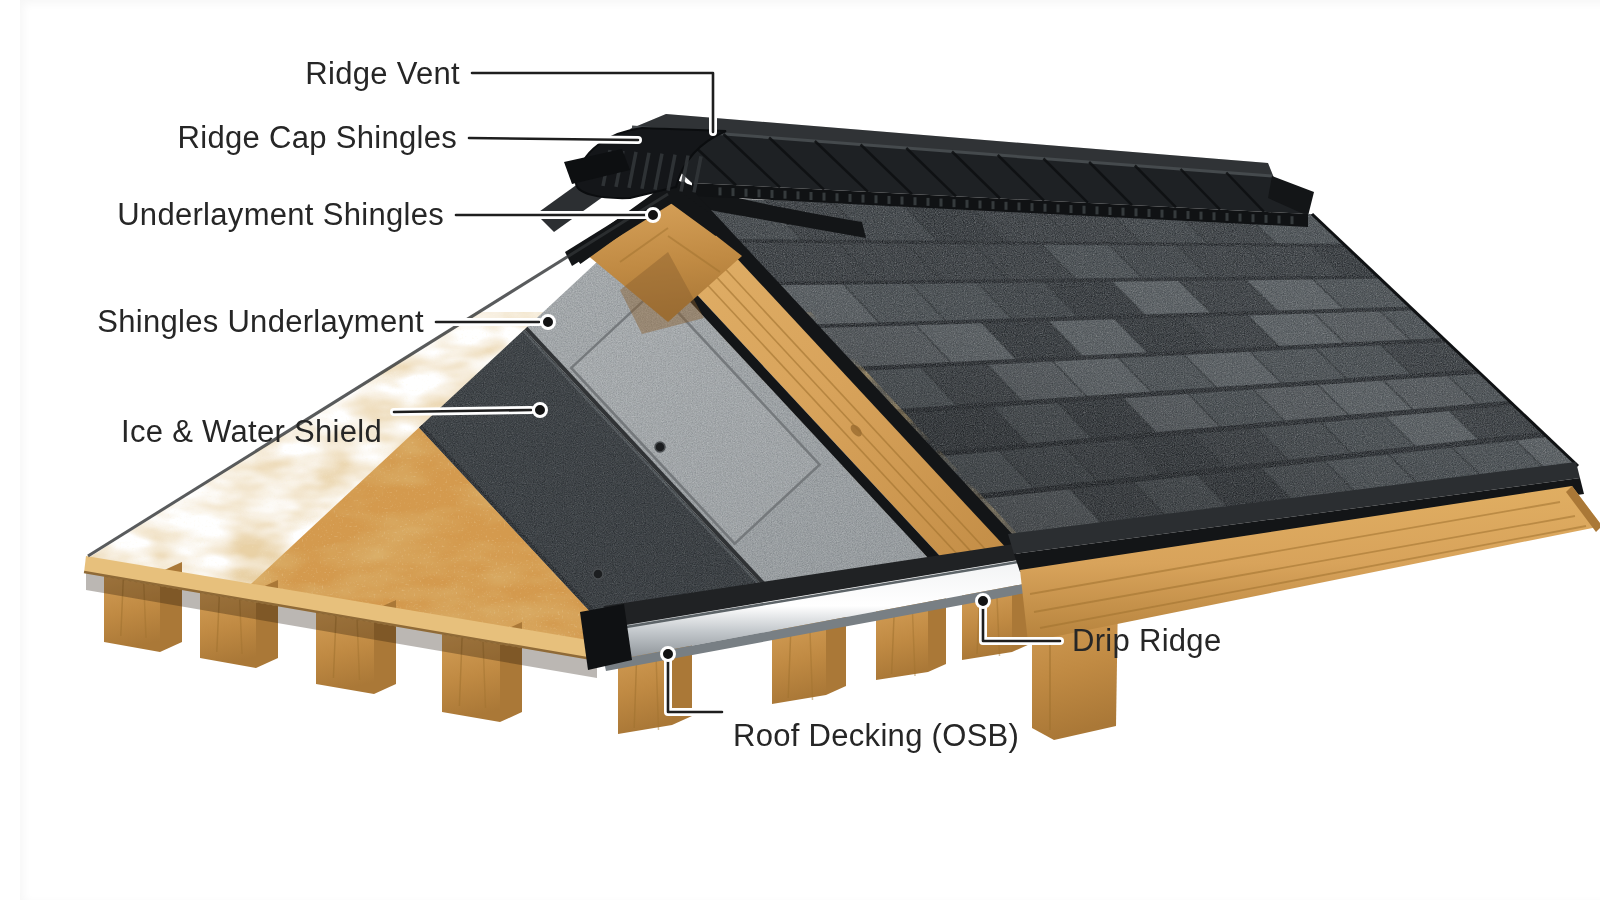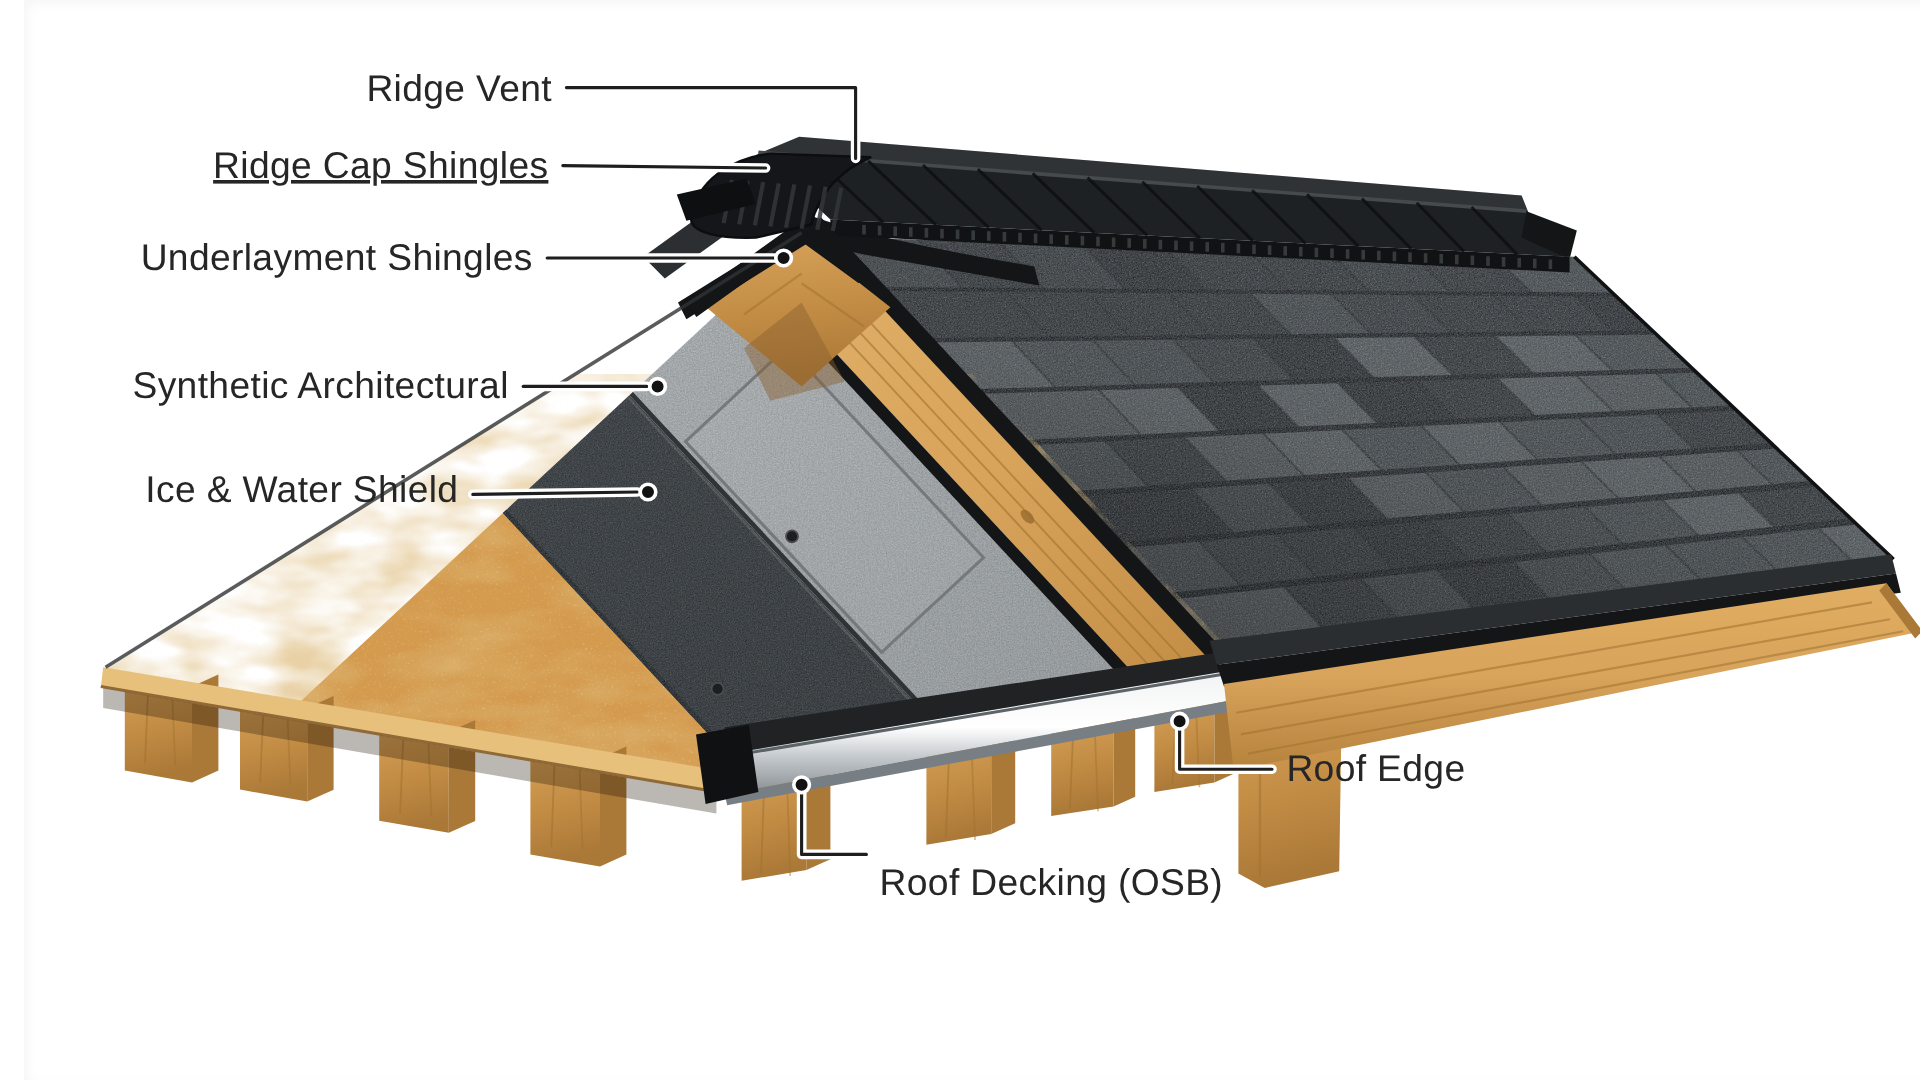"Ridge Cap Shingles" div.callout { text-decoration: underline -> none }
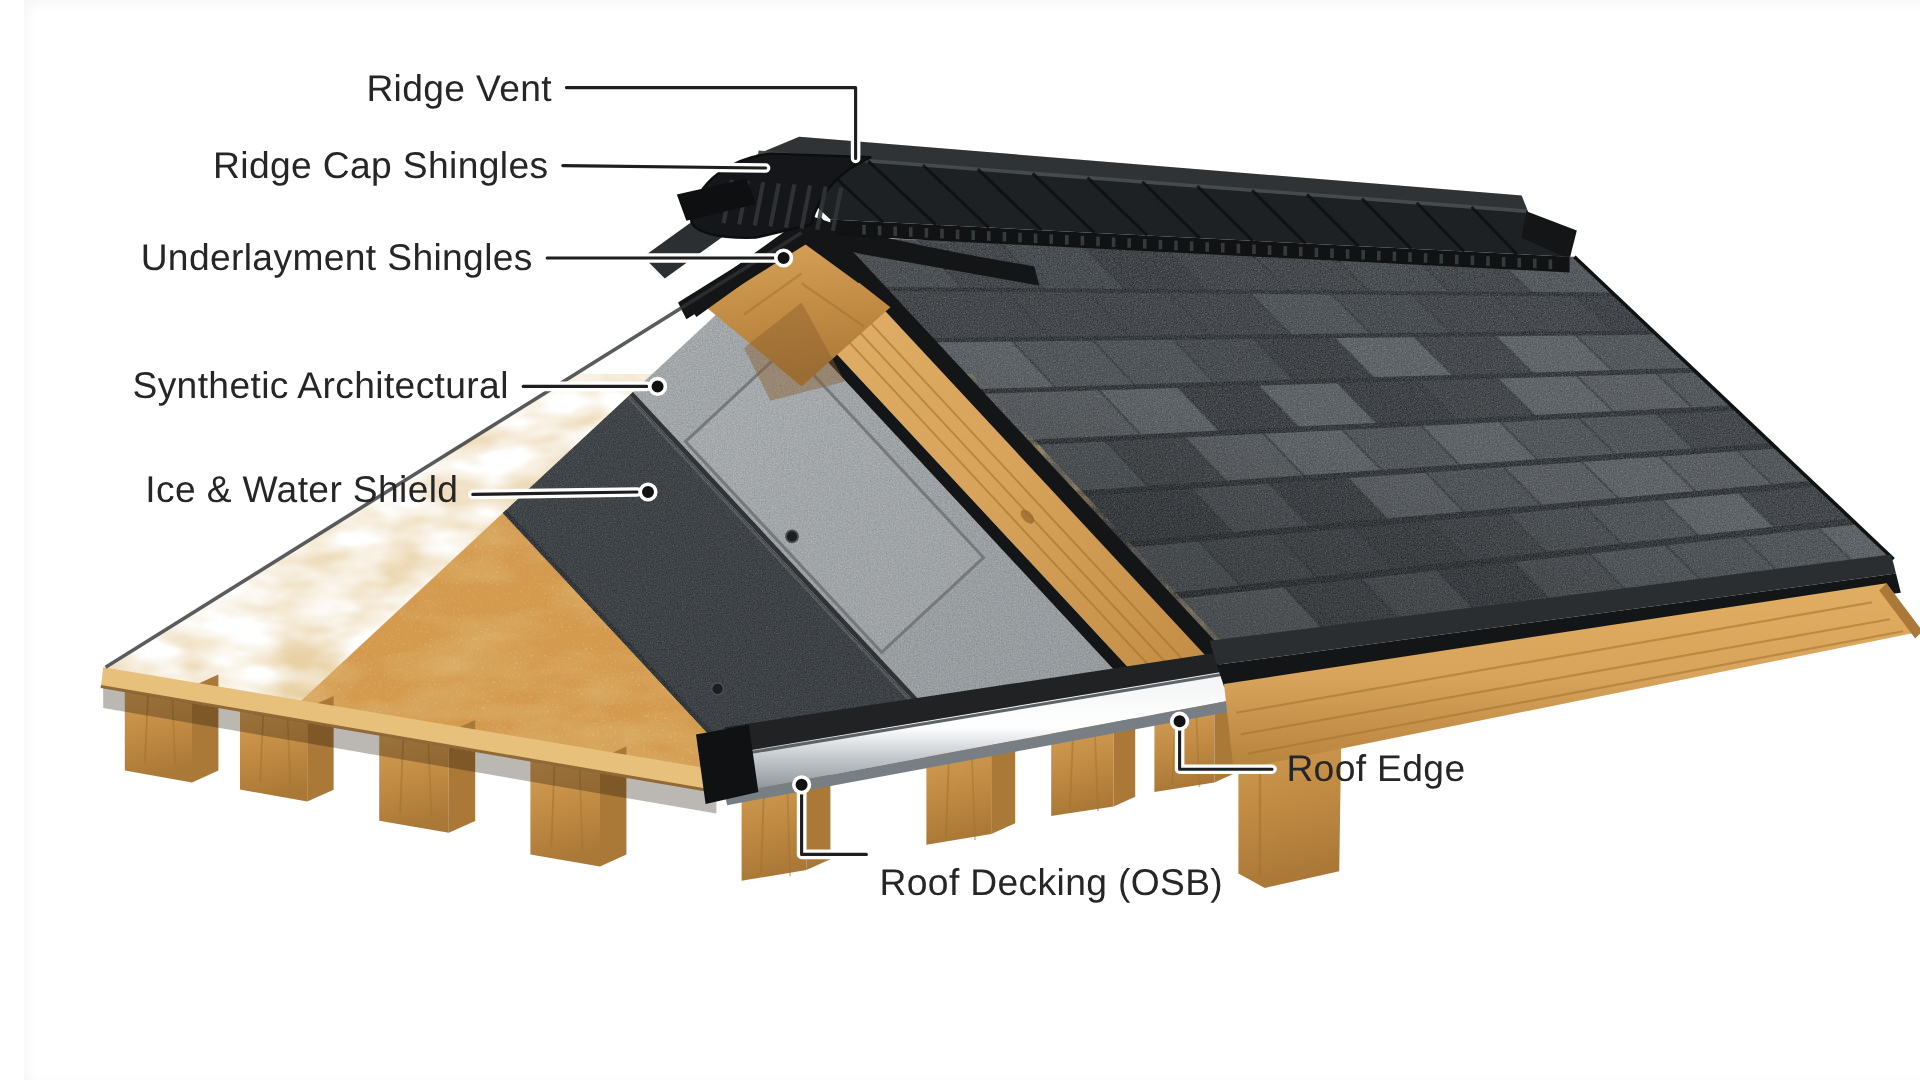"Synthetic Architectural" div.callout { text: Synthetic Architectural -> Shingles Underlayment }
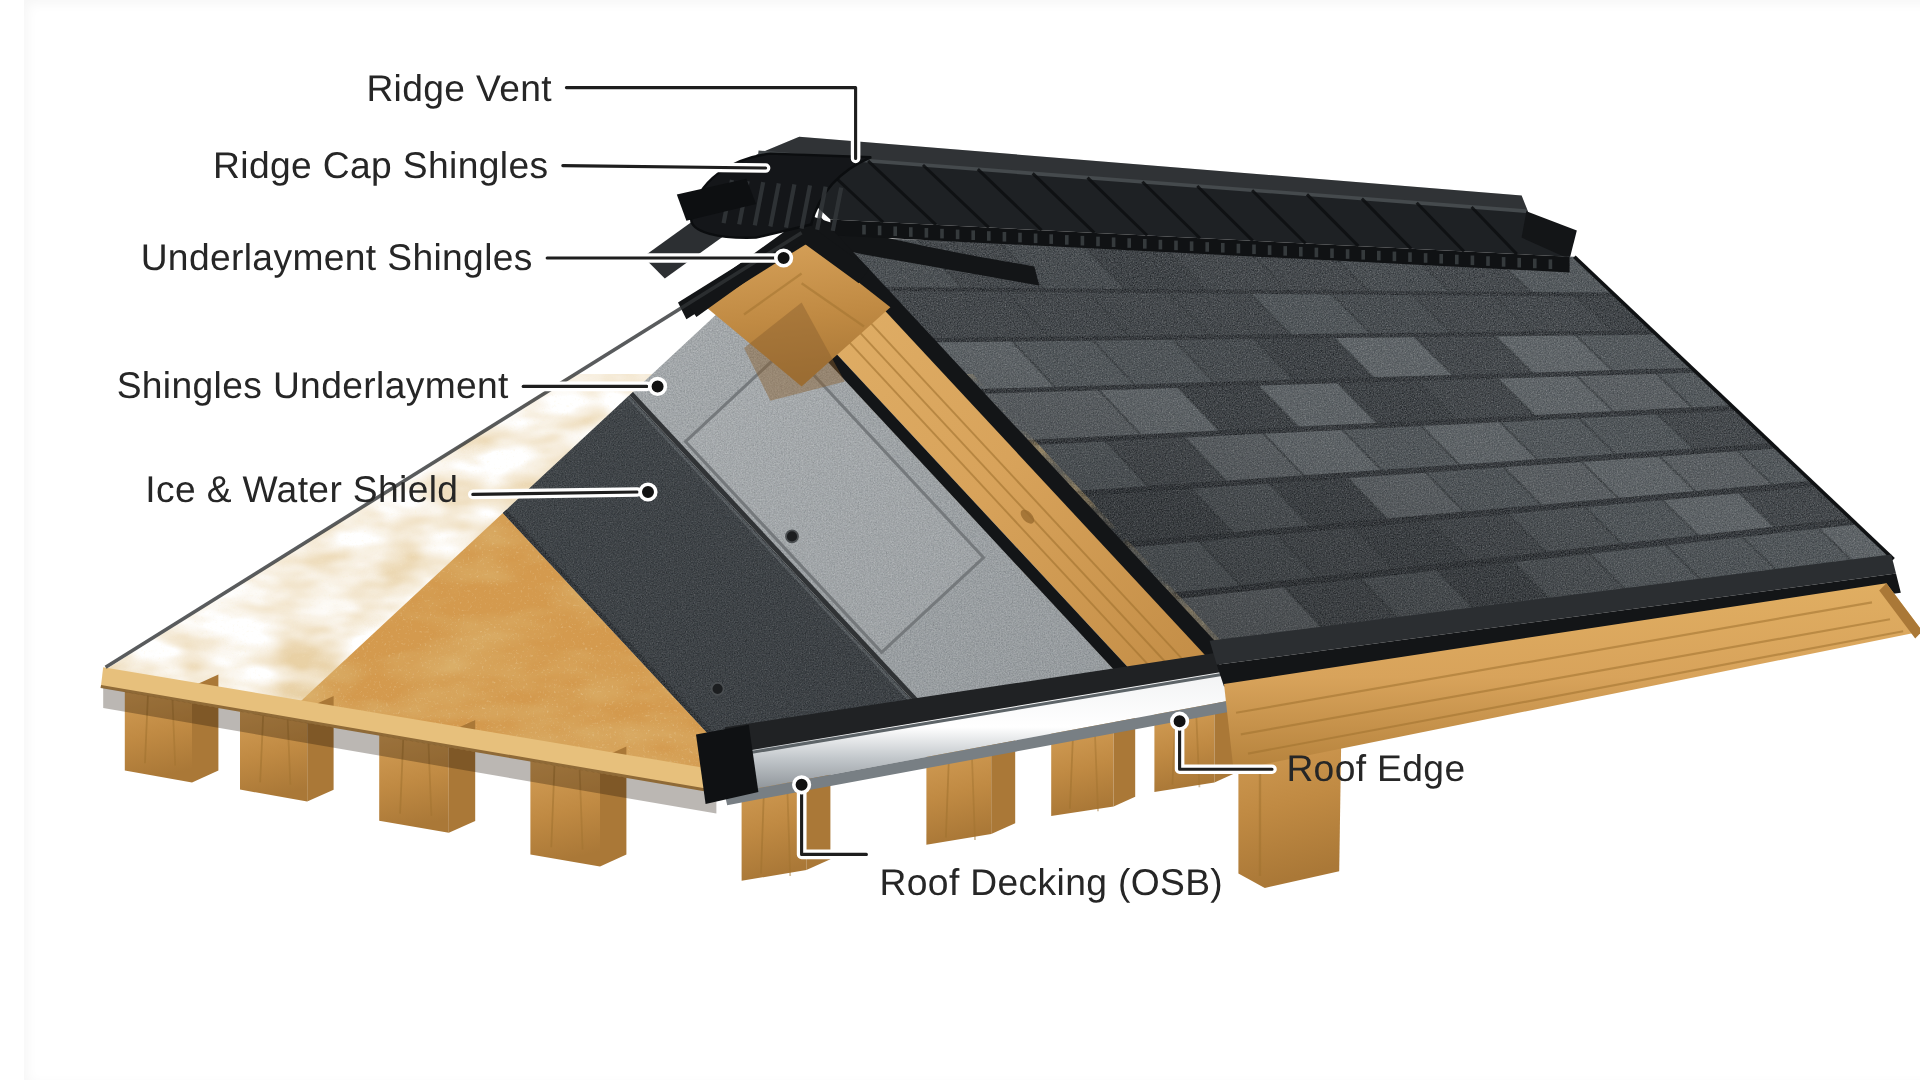"Ice & Water Shield" div.callout { top: 388px -> 412px }
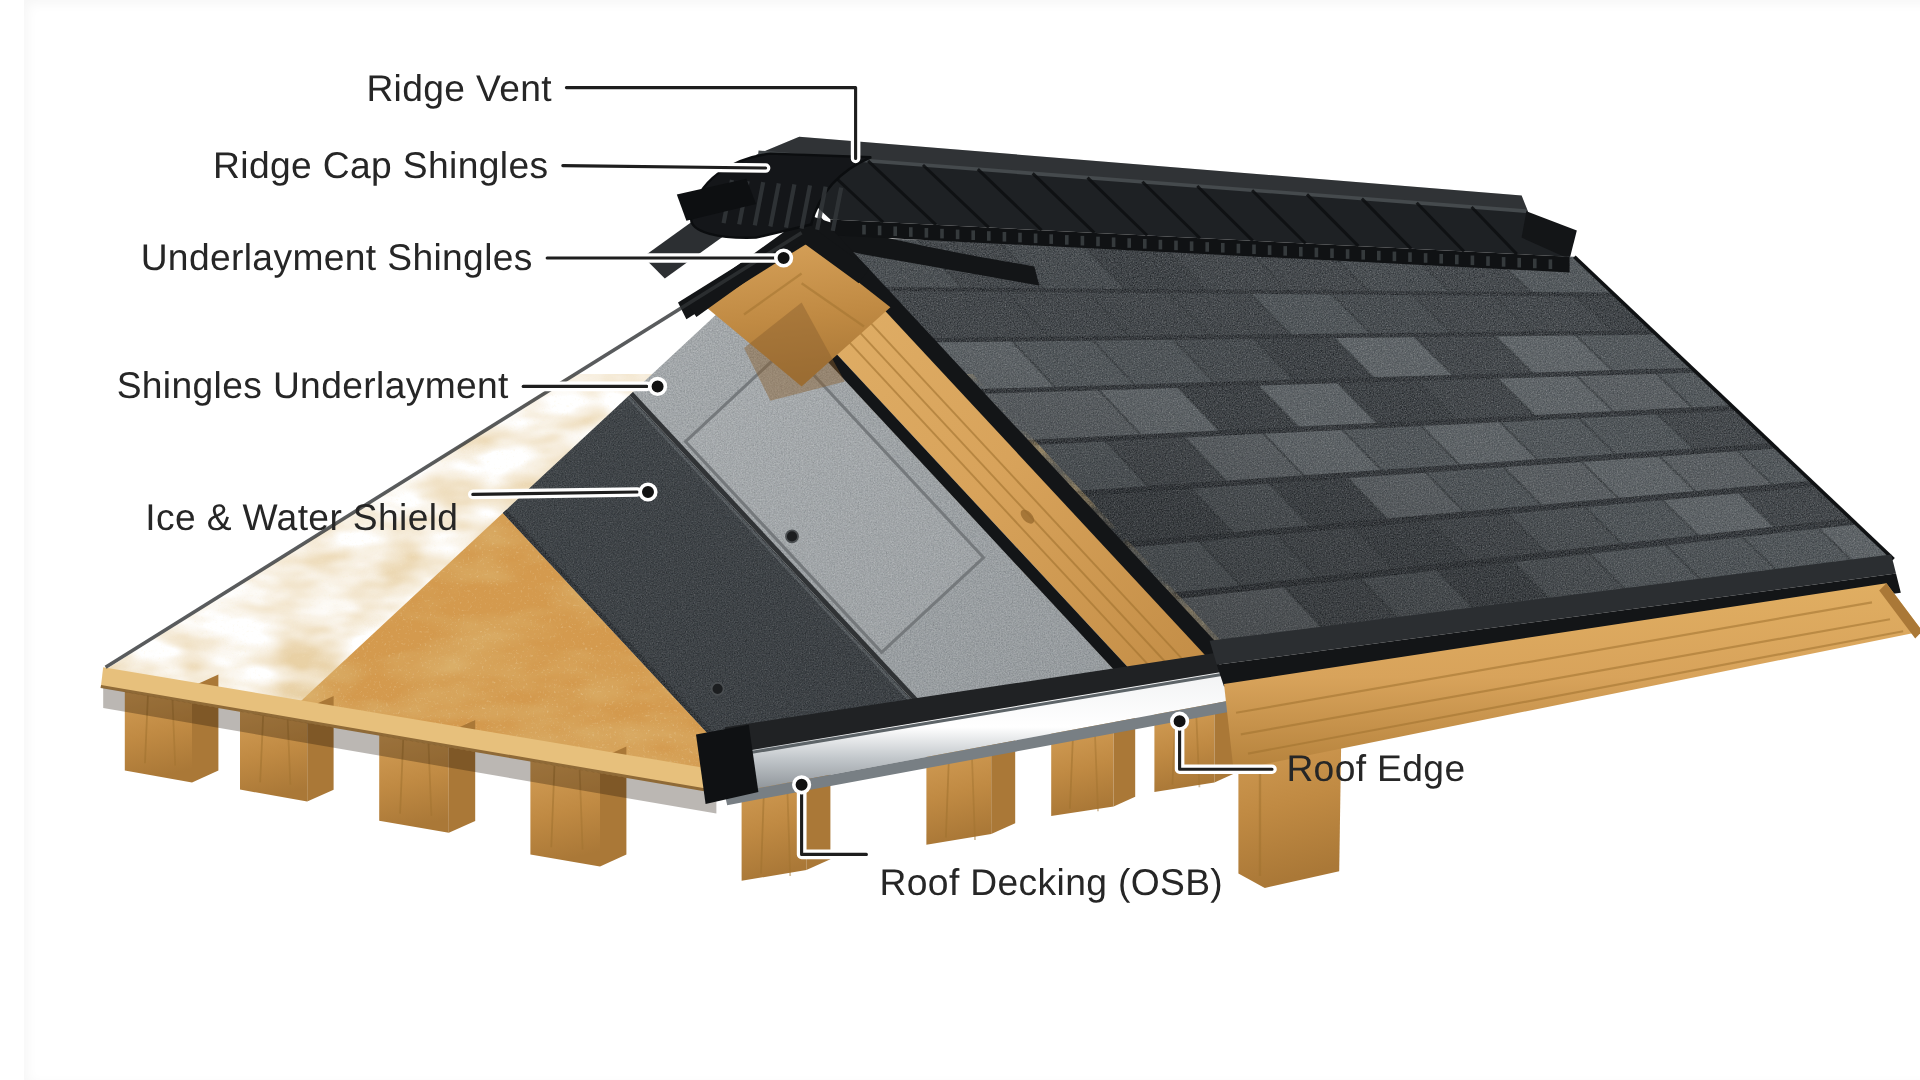"Roof Edge" div.callout { text: Roof Edge -> Drip Ridge }
